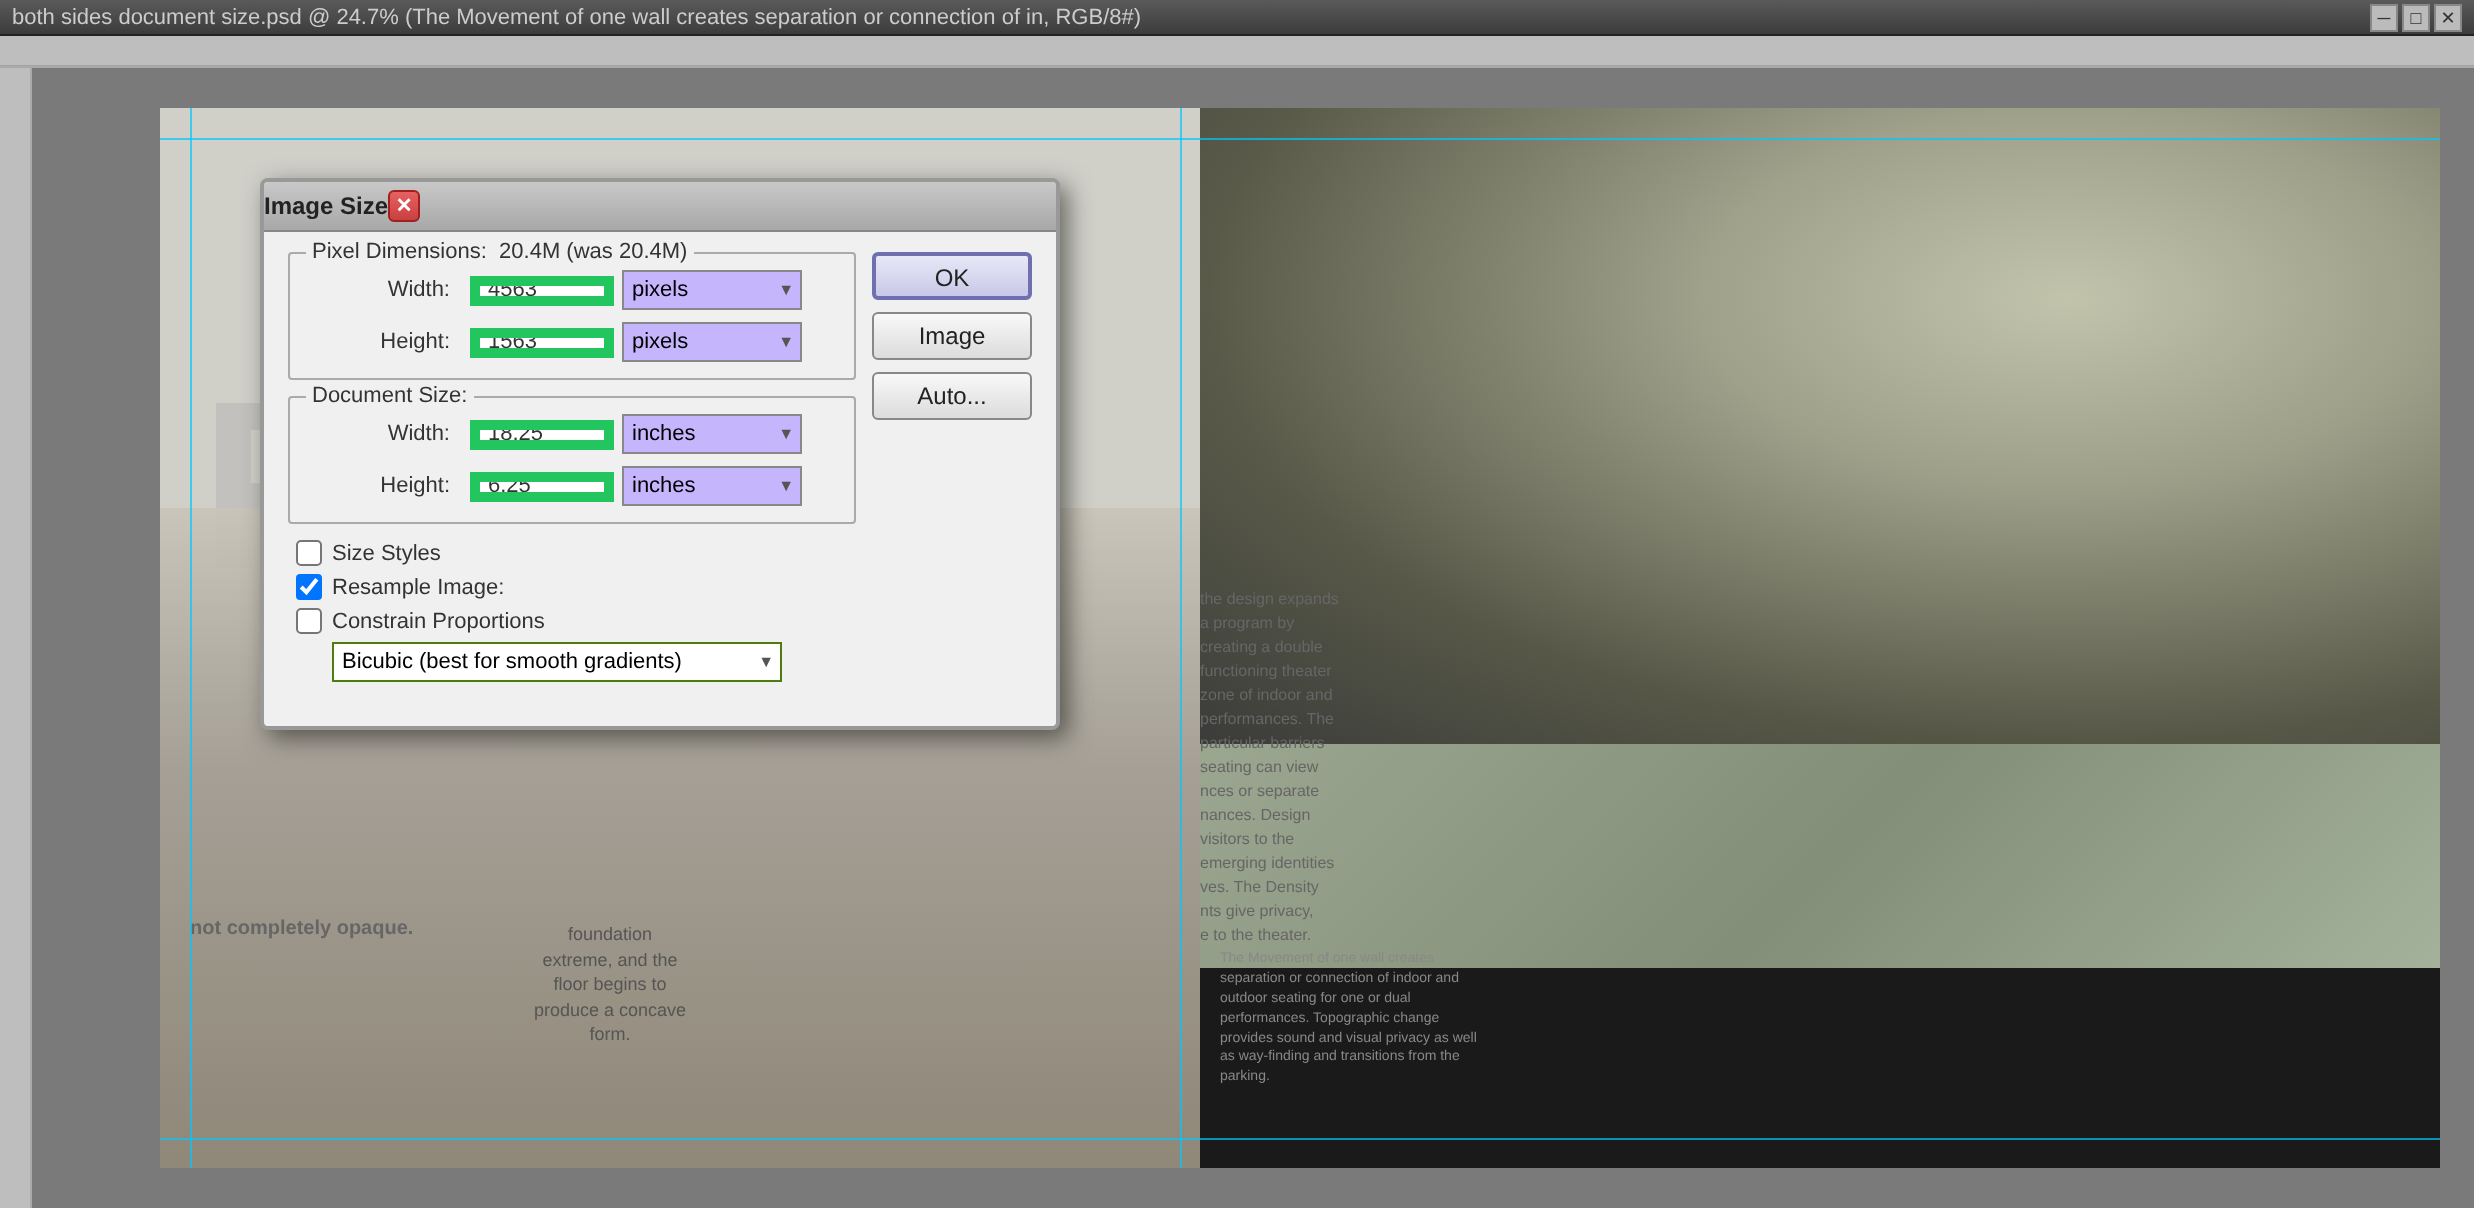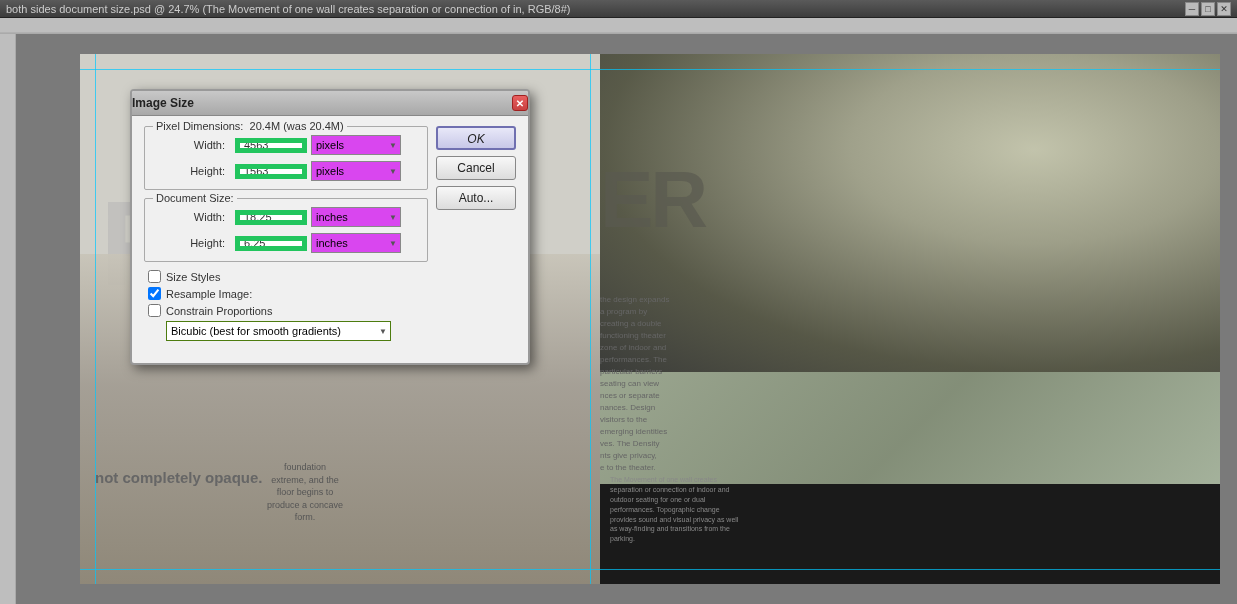"Image Size" .dialog-titlebar { justify-content: space-between -> flex-start }
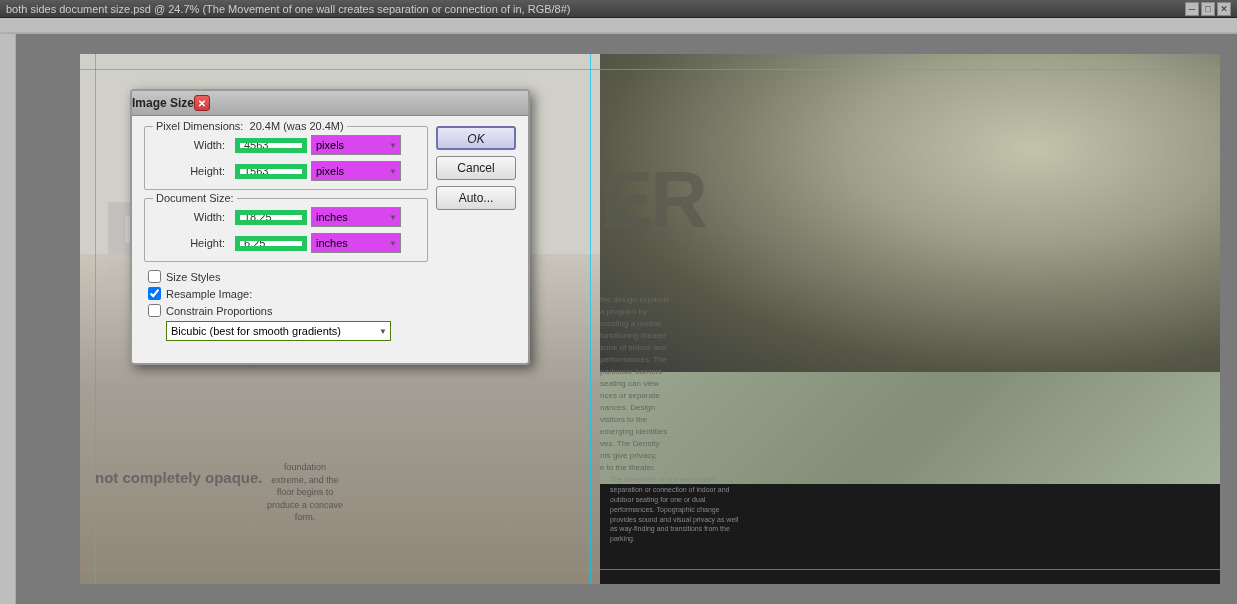"pixels" .select-wrapper select { background: #d946ef -> #c4b5fd }
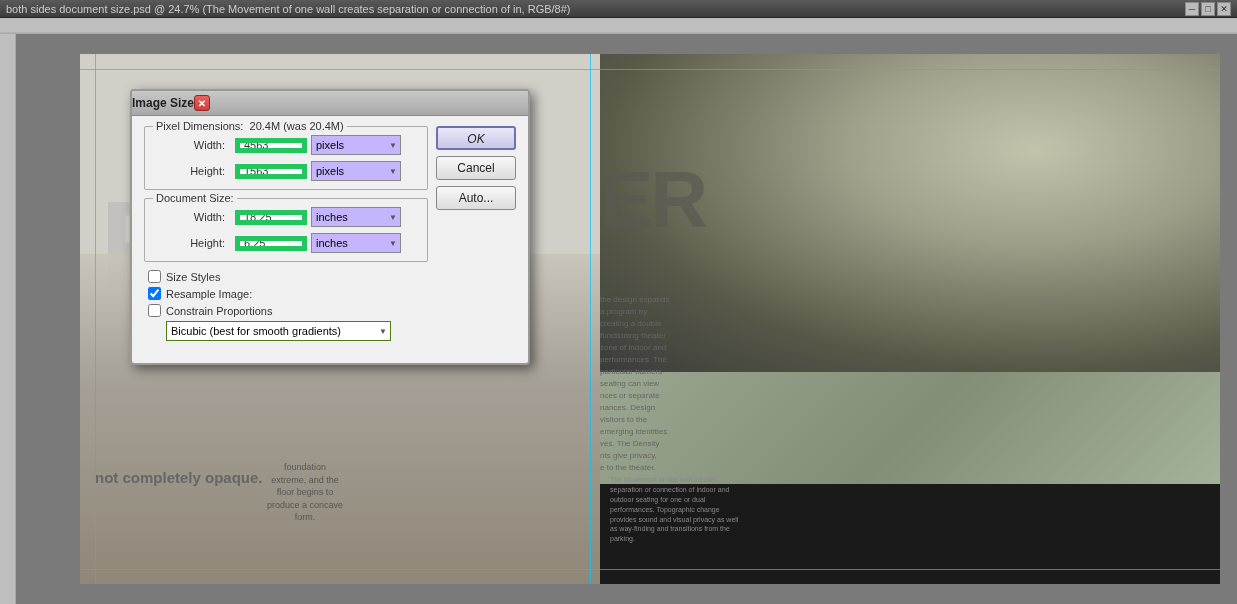"OK" .dialog-btn.primary { font-style: italic -> none }
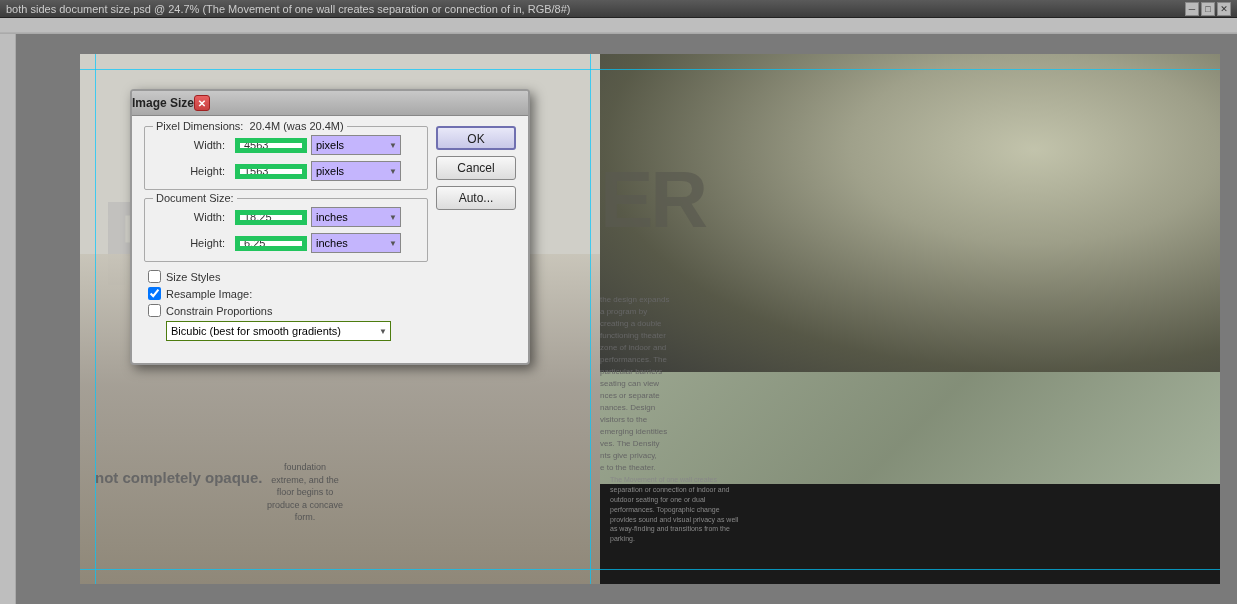"Cancel" button.dialog-btn { text: Cancel -> Image }
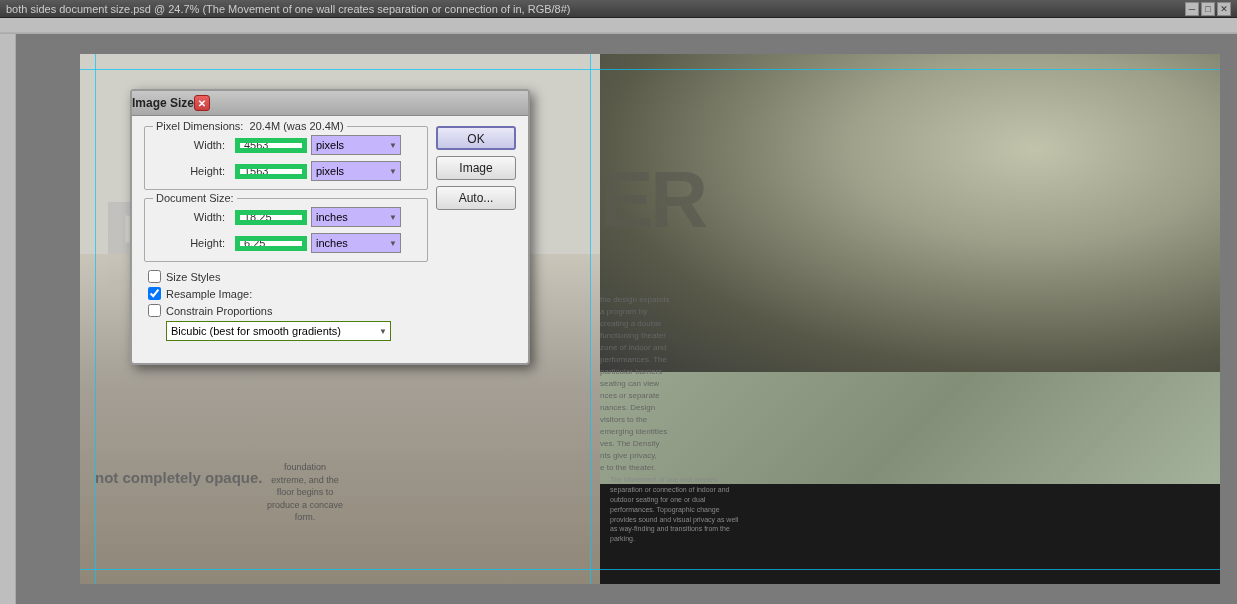"ER" div.er-text { html: <div>ER</div> -> none }
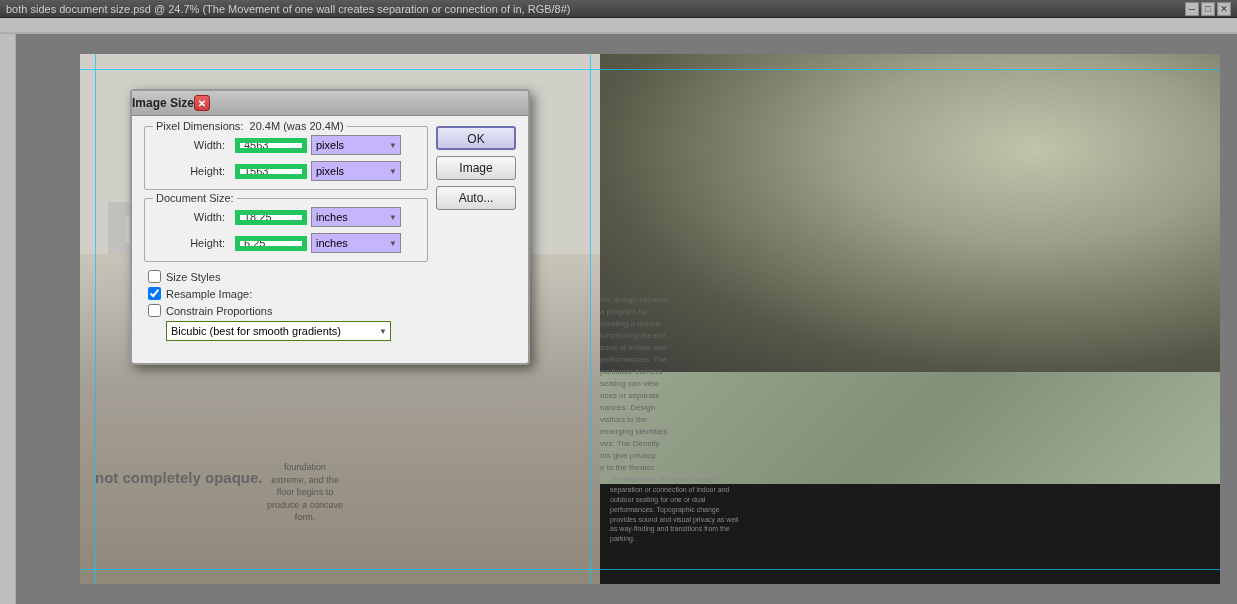"not completely opaque." .doc-left-panel .bold-text { bottom: 98px -> 114px; font-size: 15px -> 10px }
